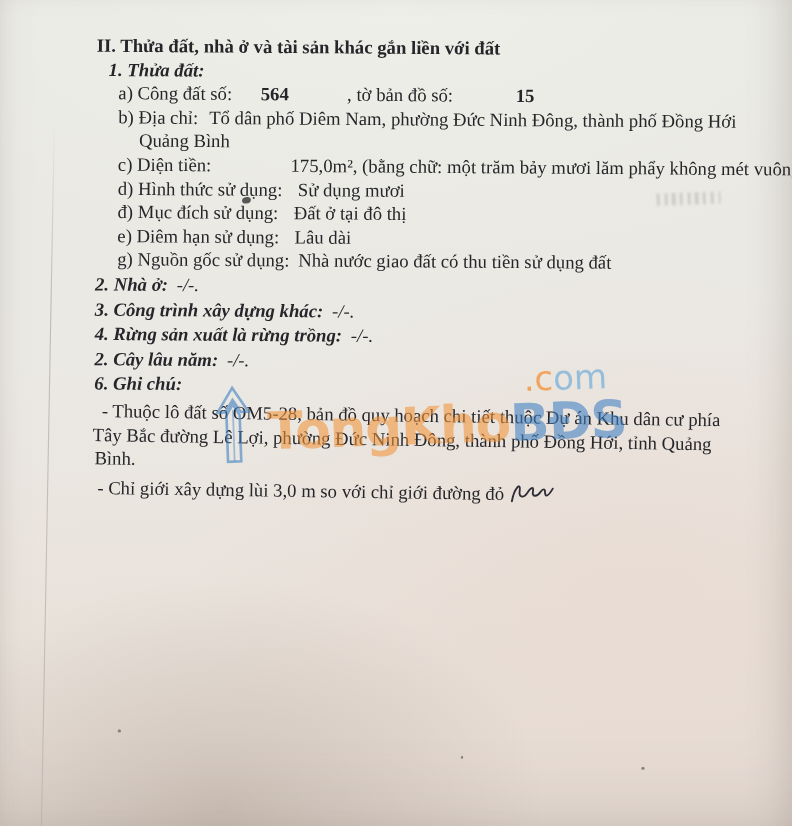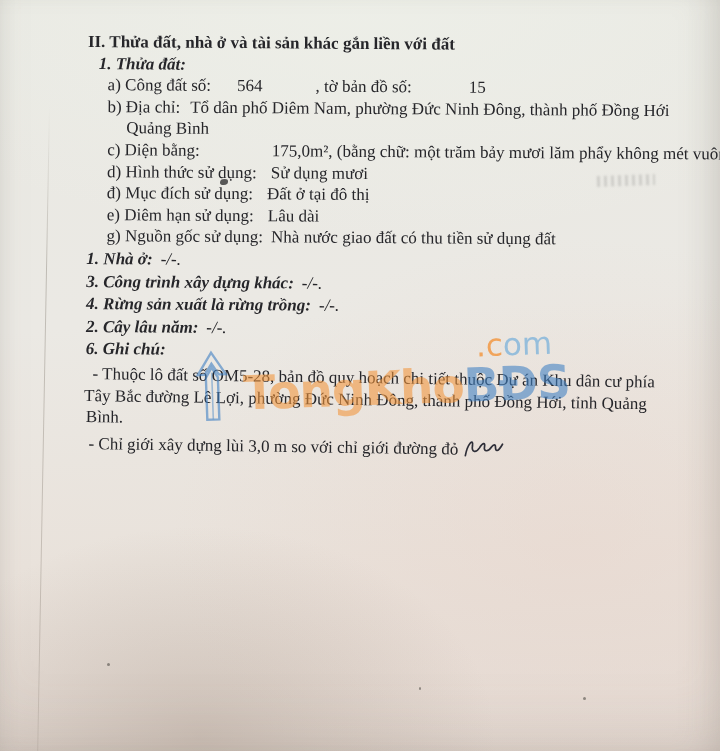"564" .b { font-weight: normal -> bold }
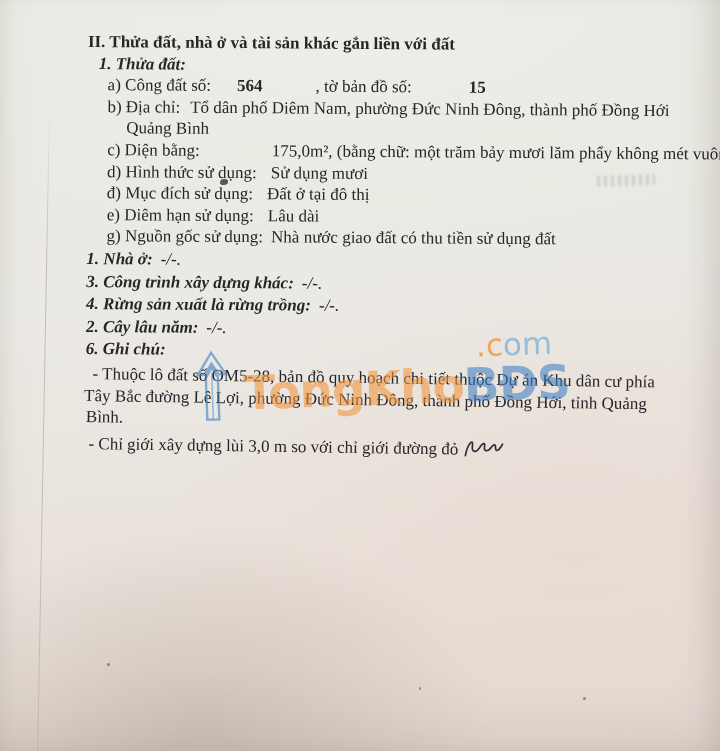"c) Diện bằng:" span { text: bằng -> tiền }
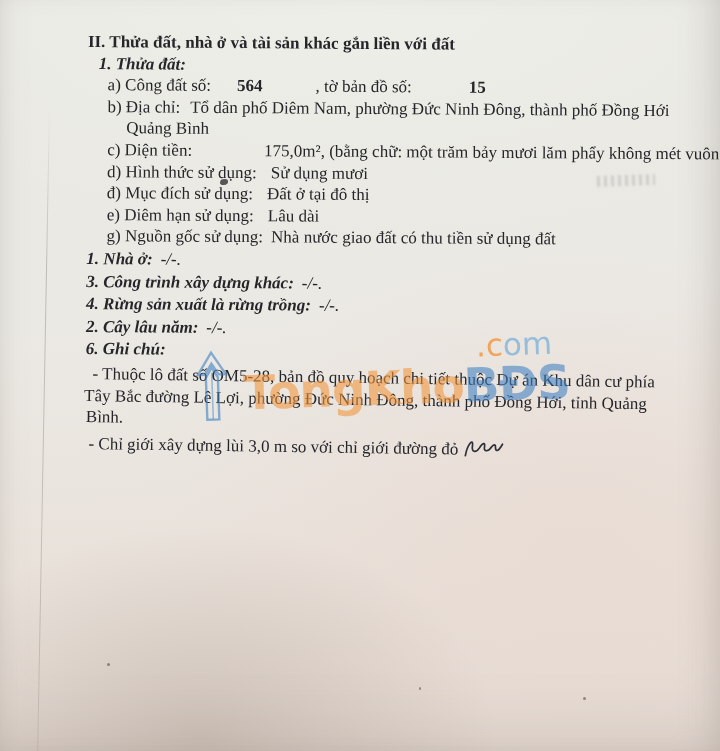"1. Nhà ở:" span { text: 1 -> 2 }
